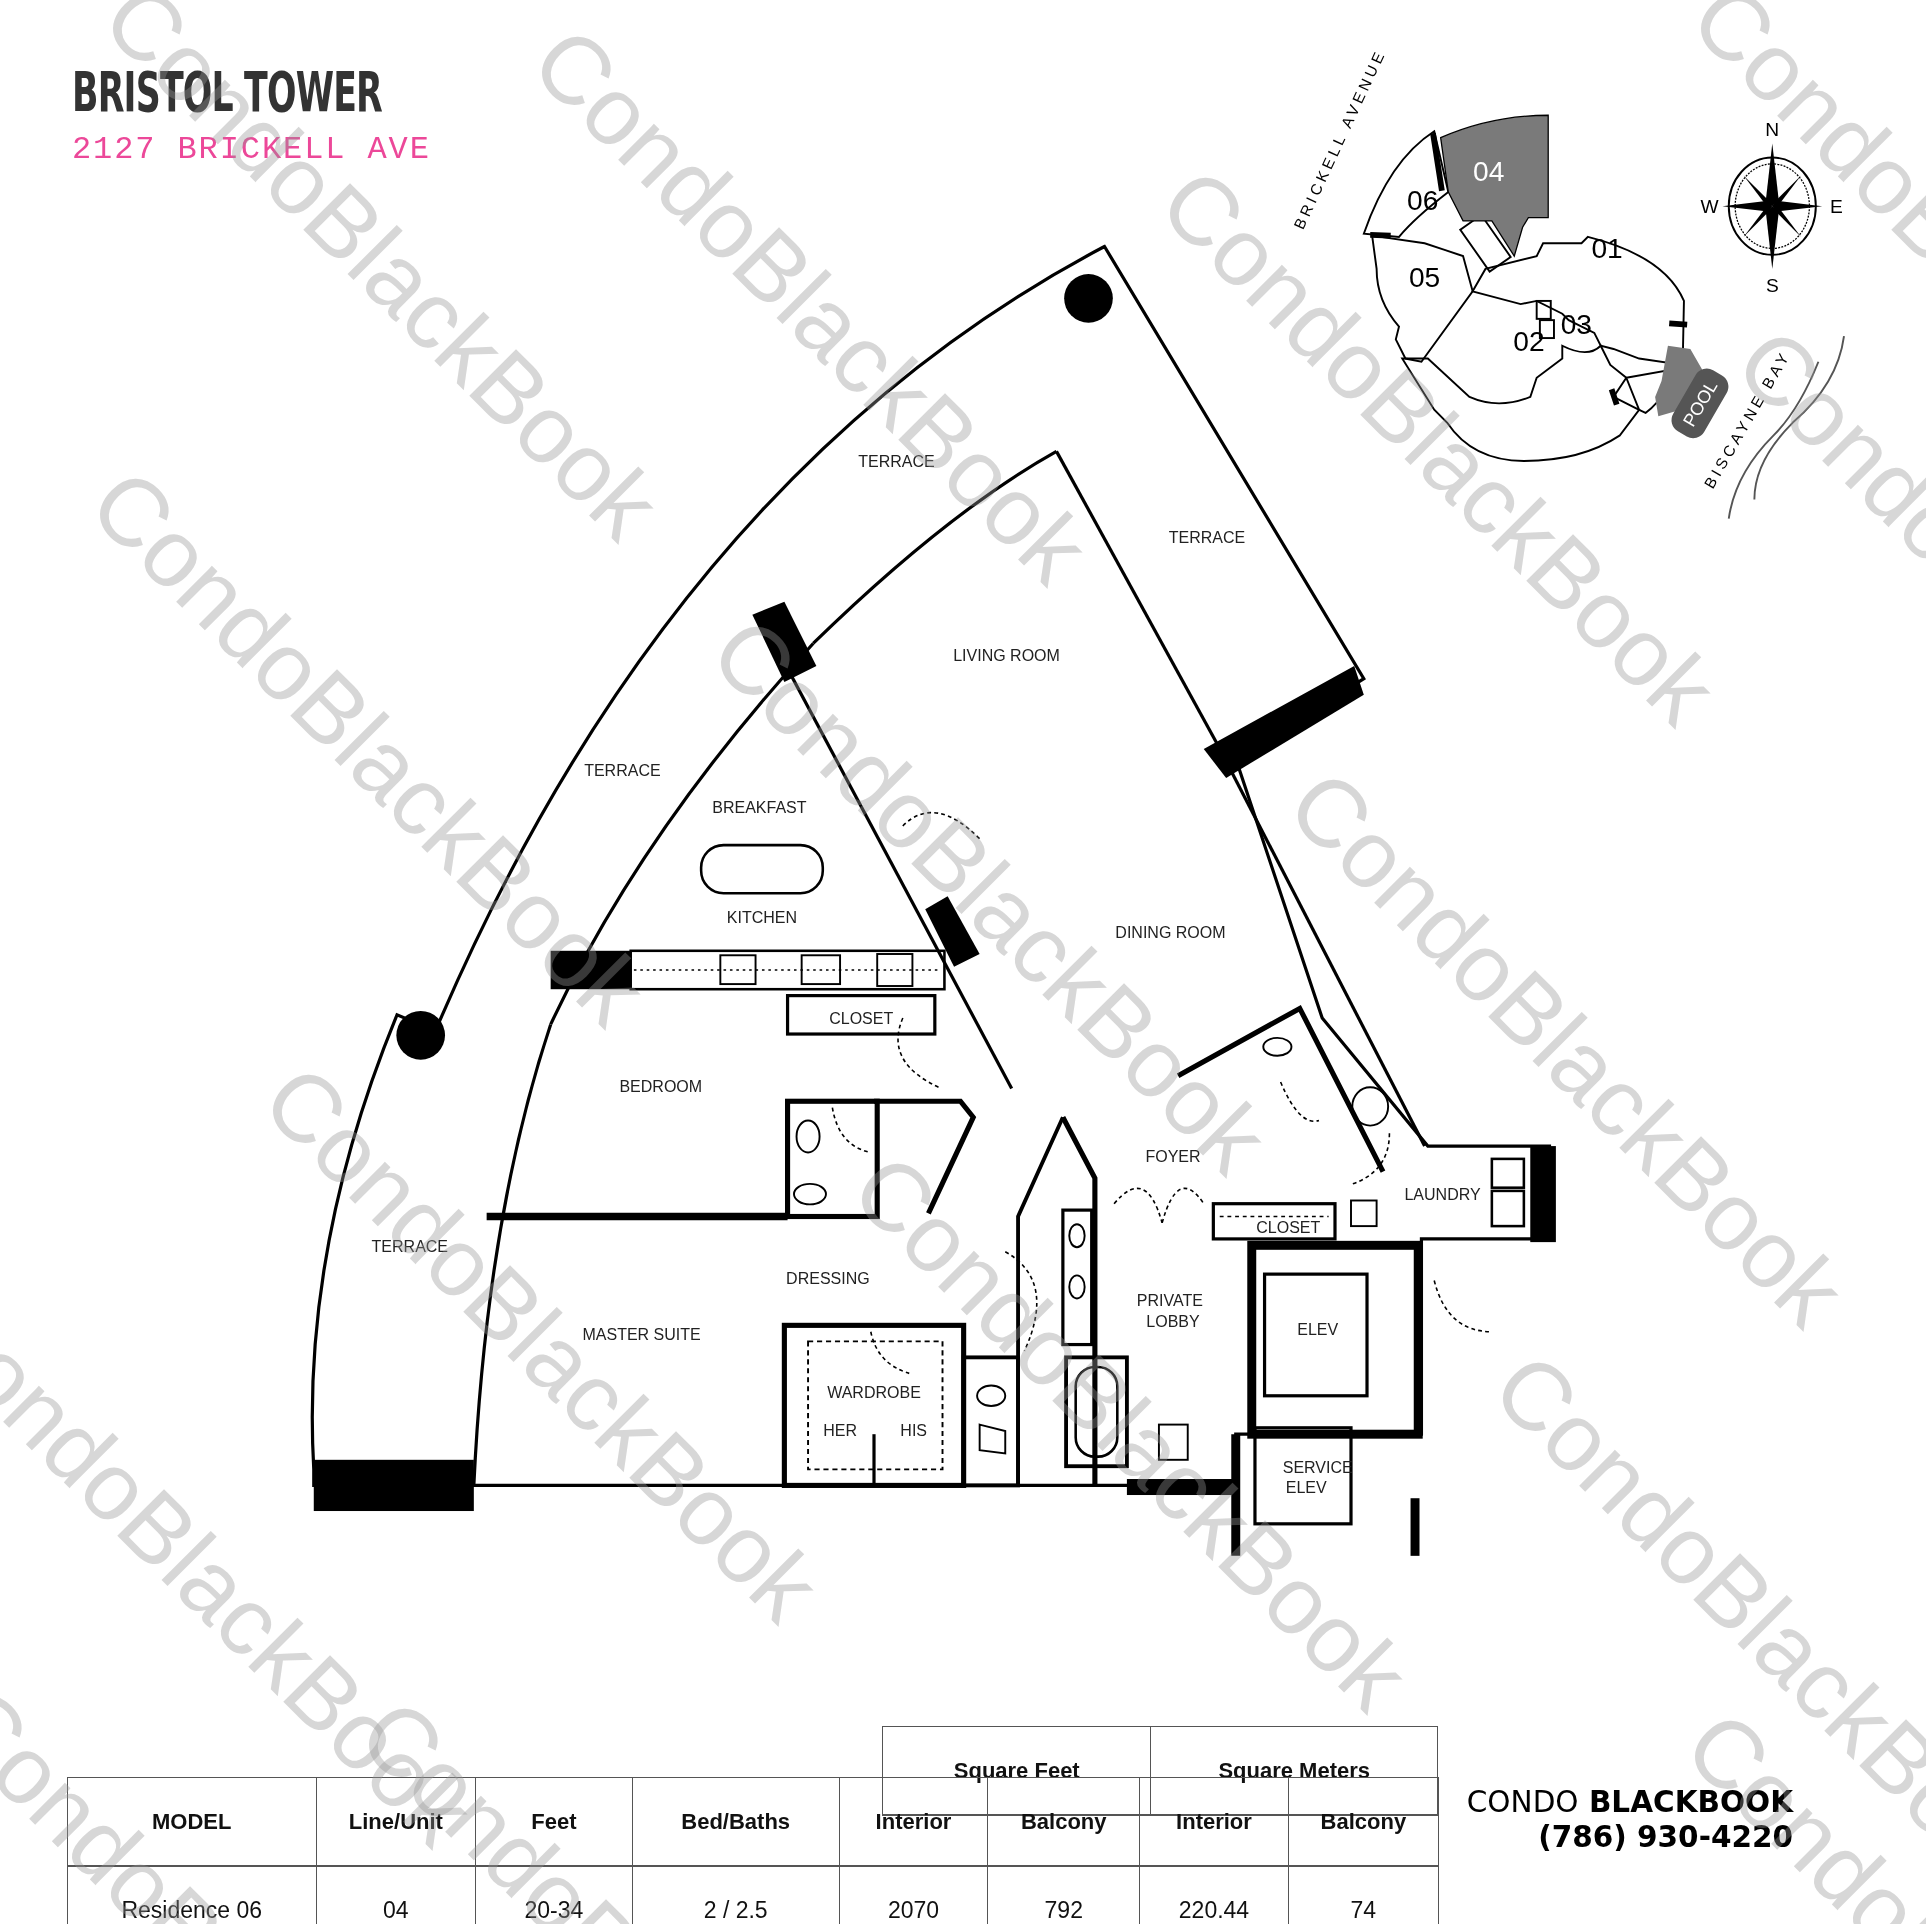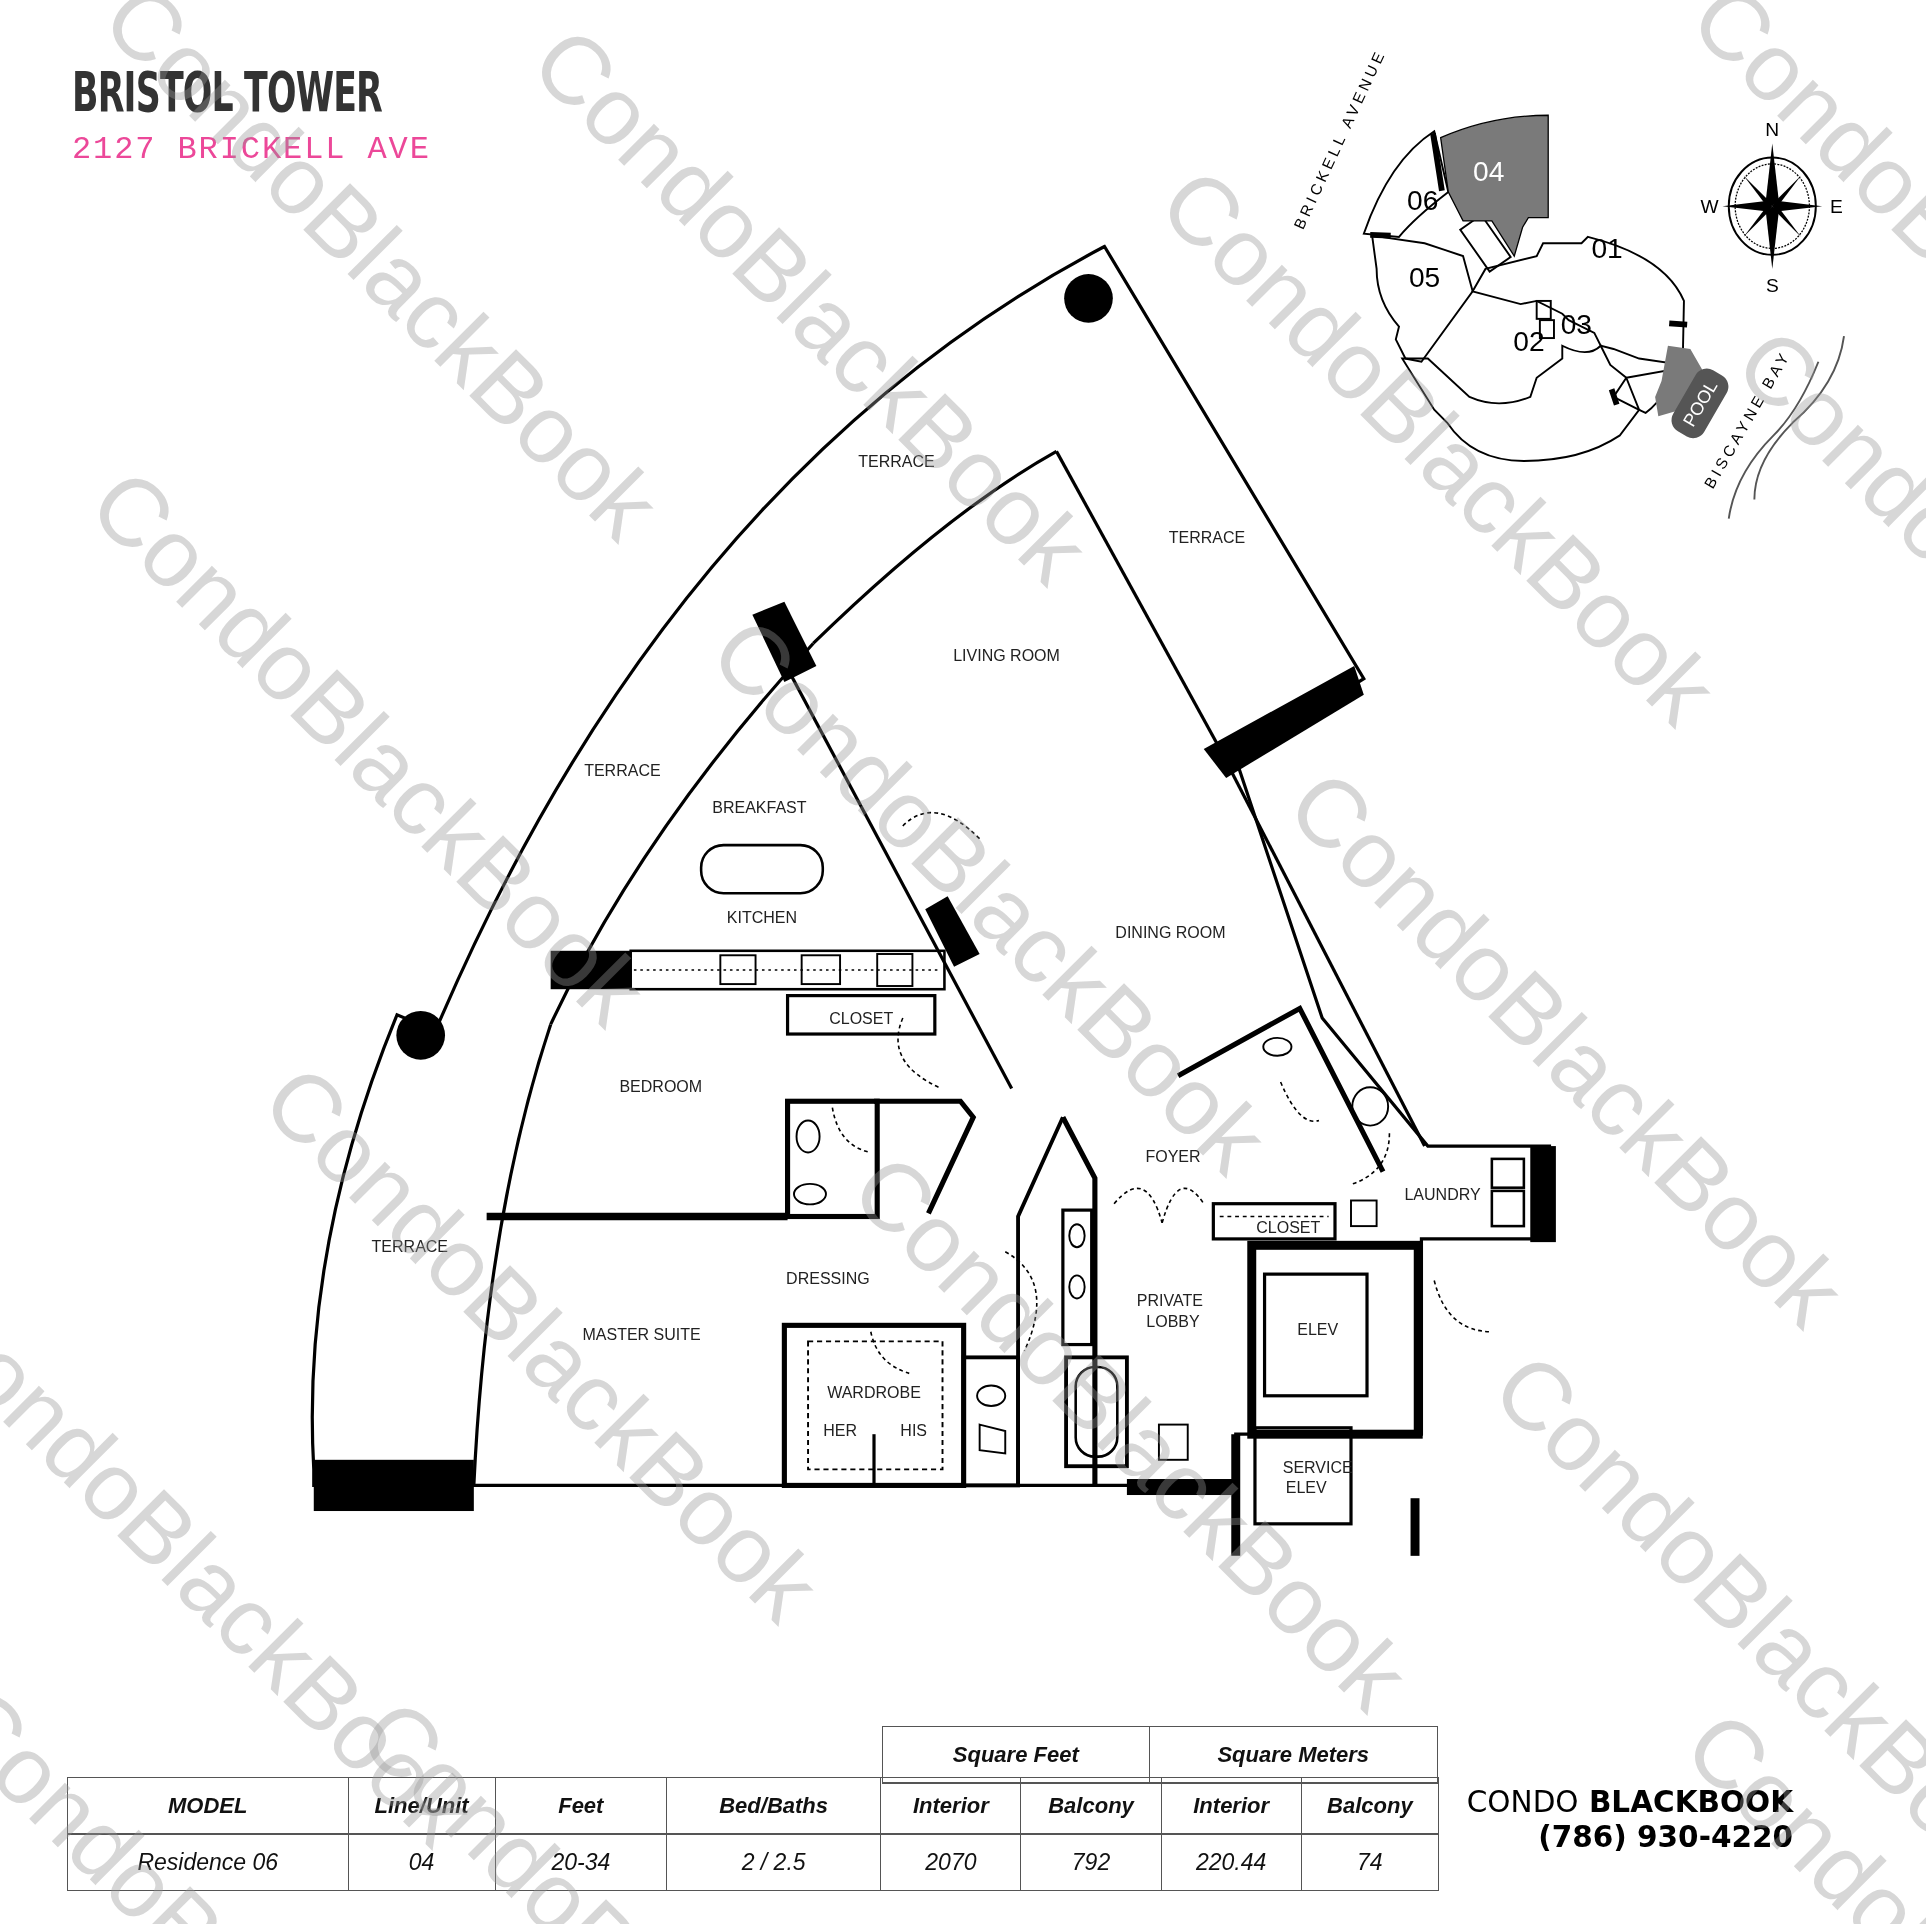"Square Feet" table.specs td { font-style: italic -> none; padding: 0 -> 16px }
